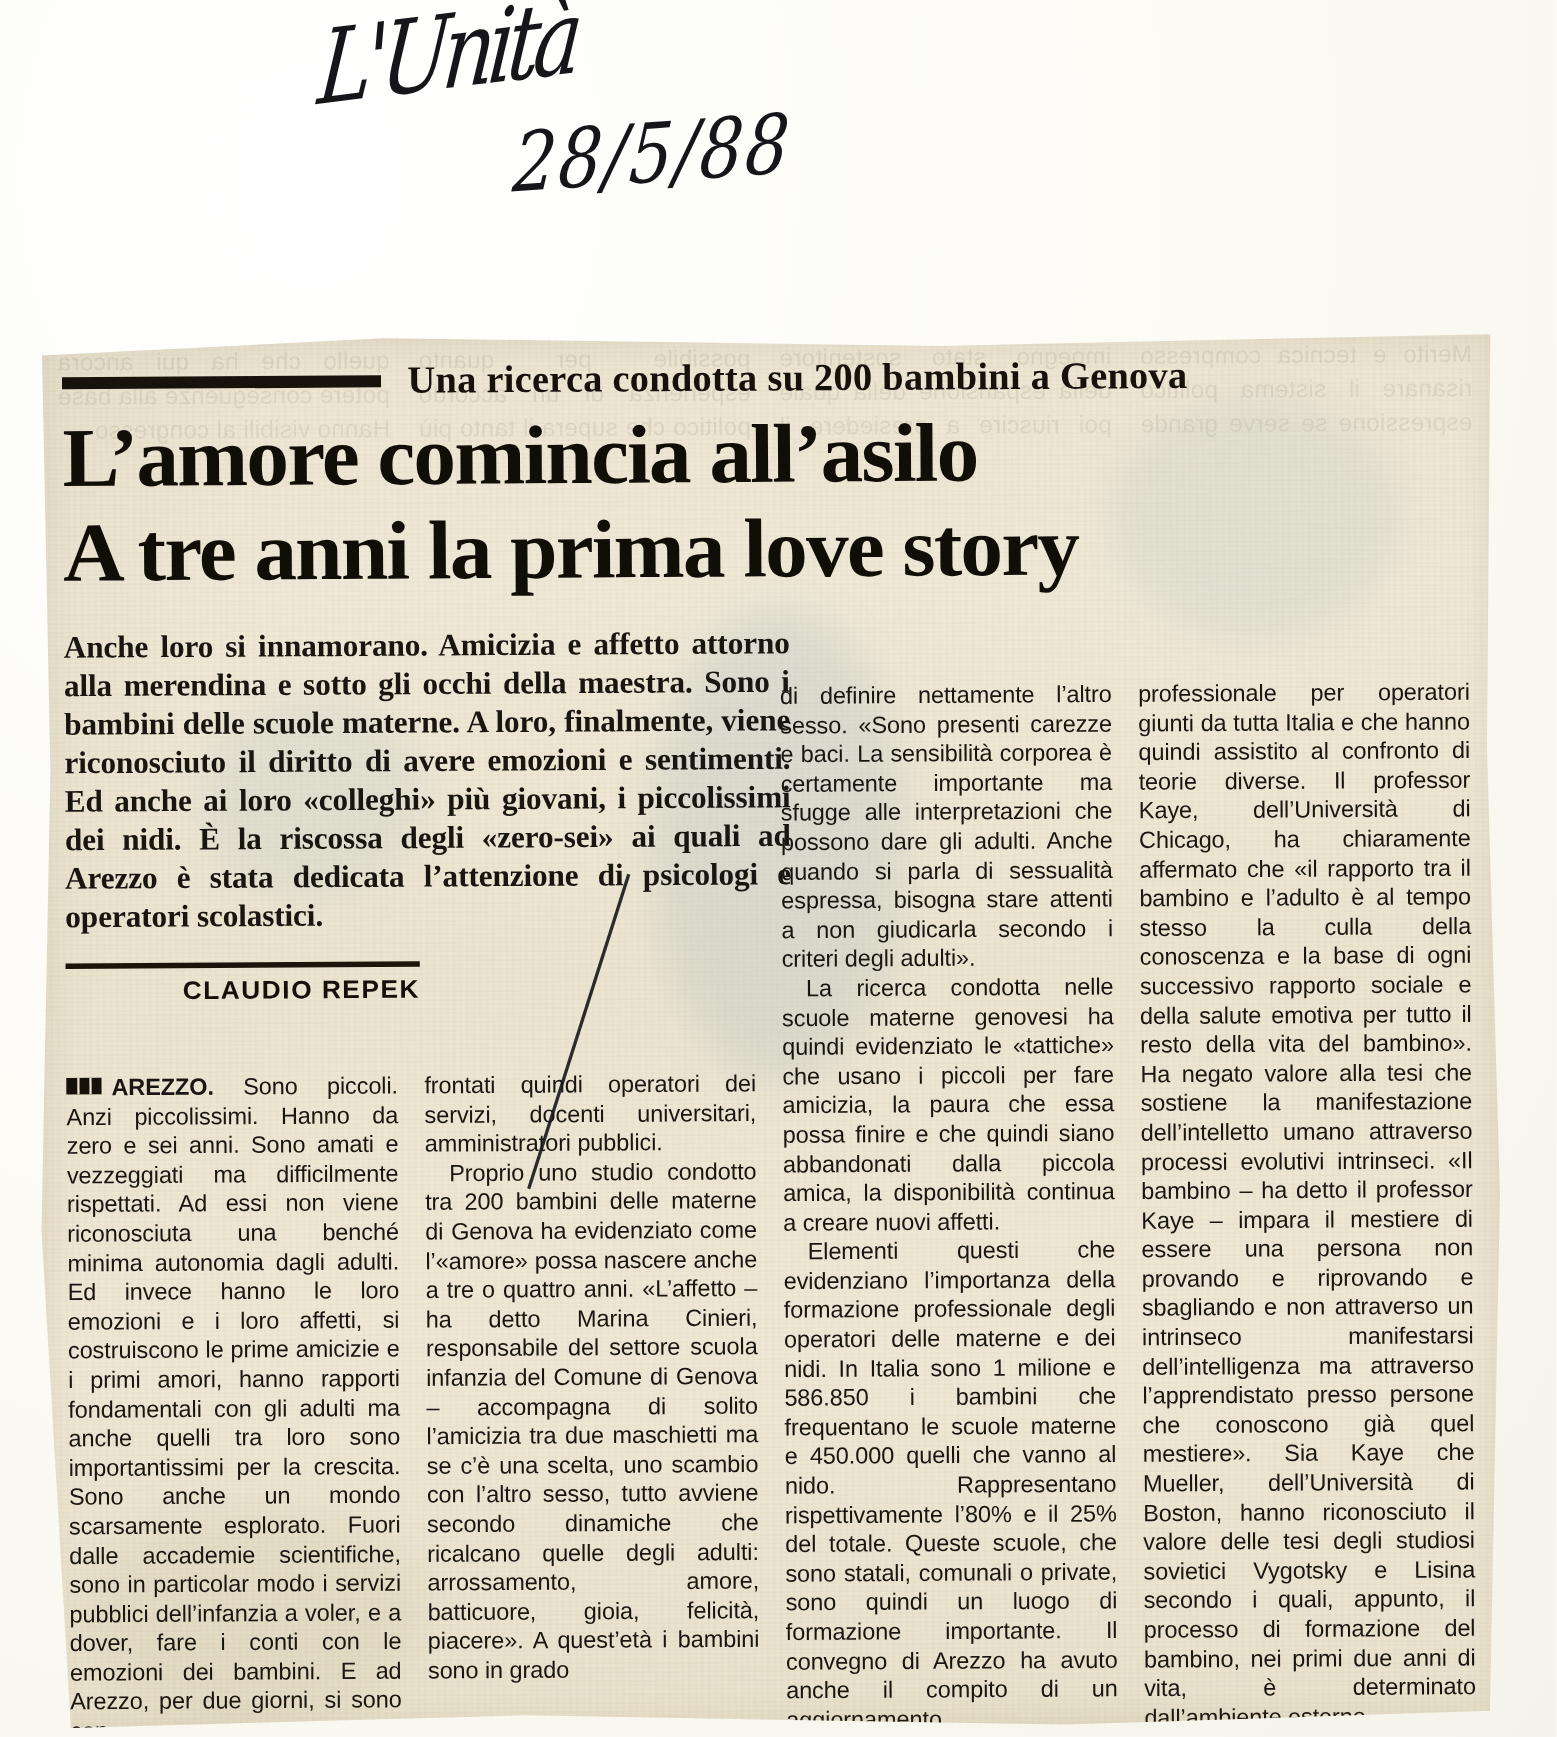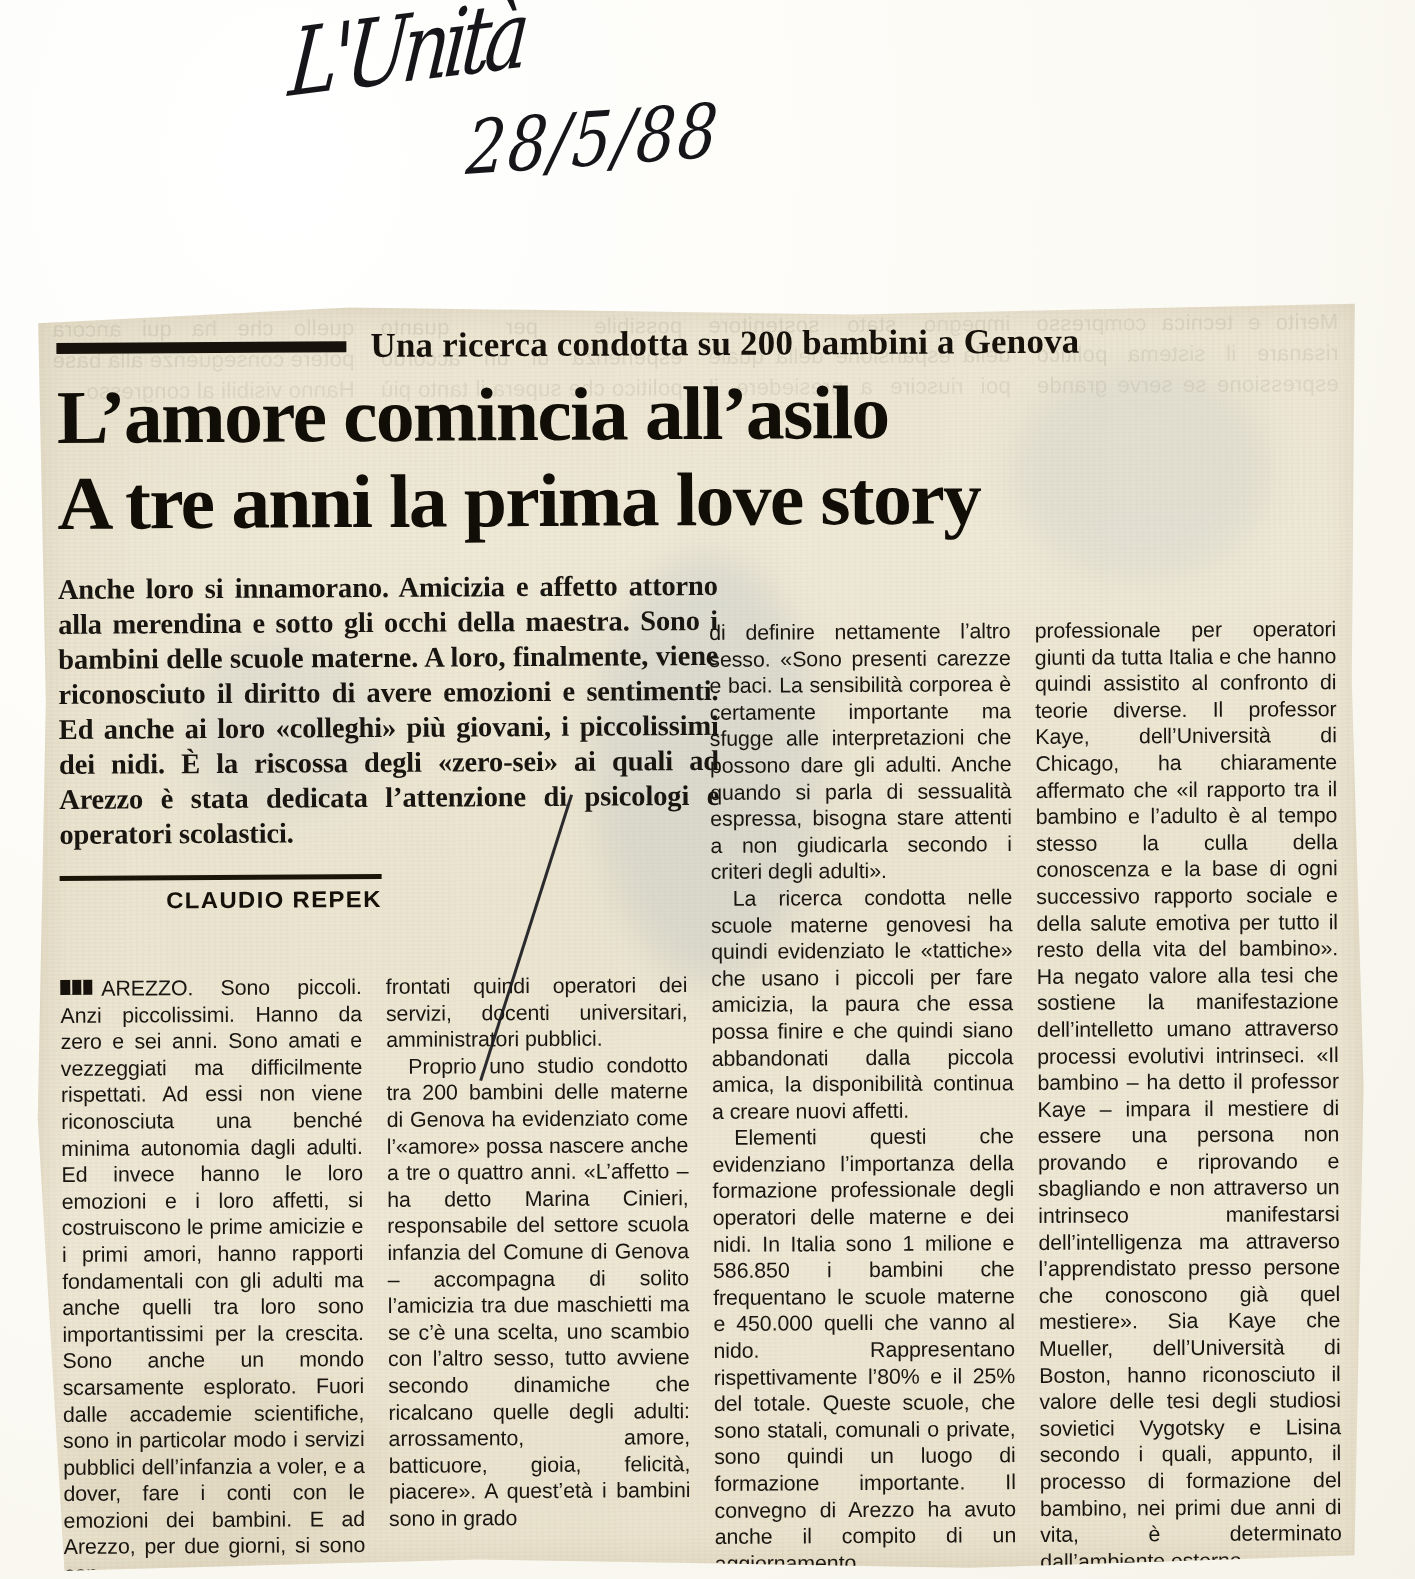"AREZZO." .dateline { font-weight: 400 -> 700 }
